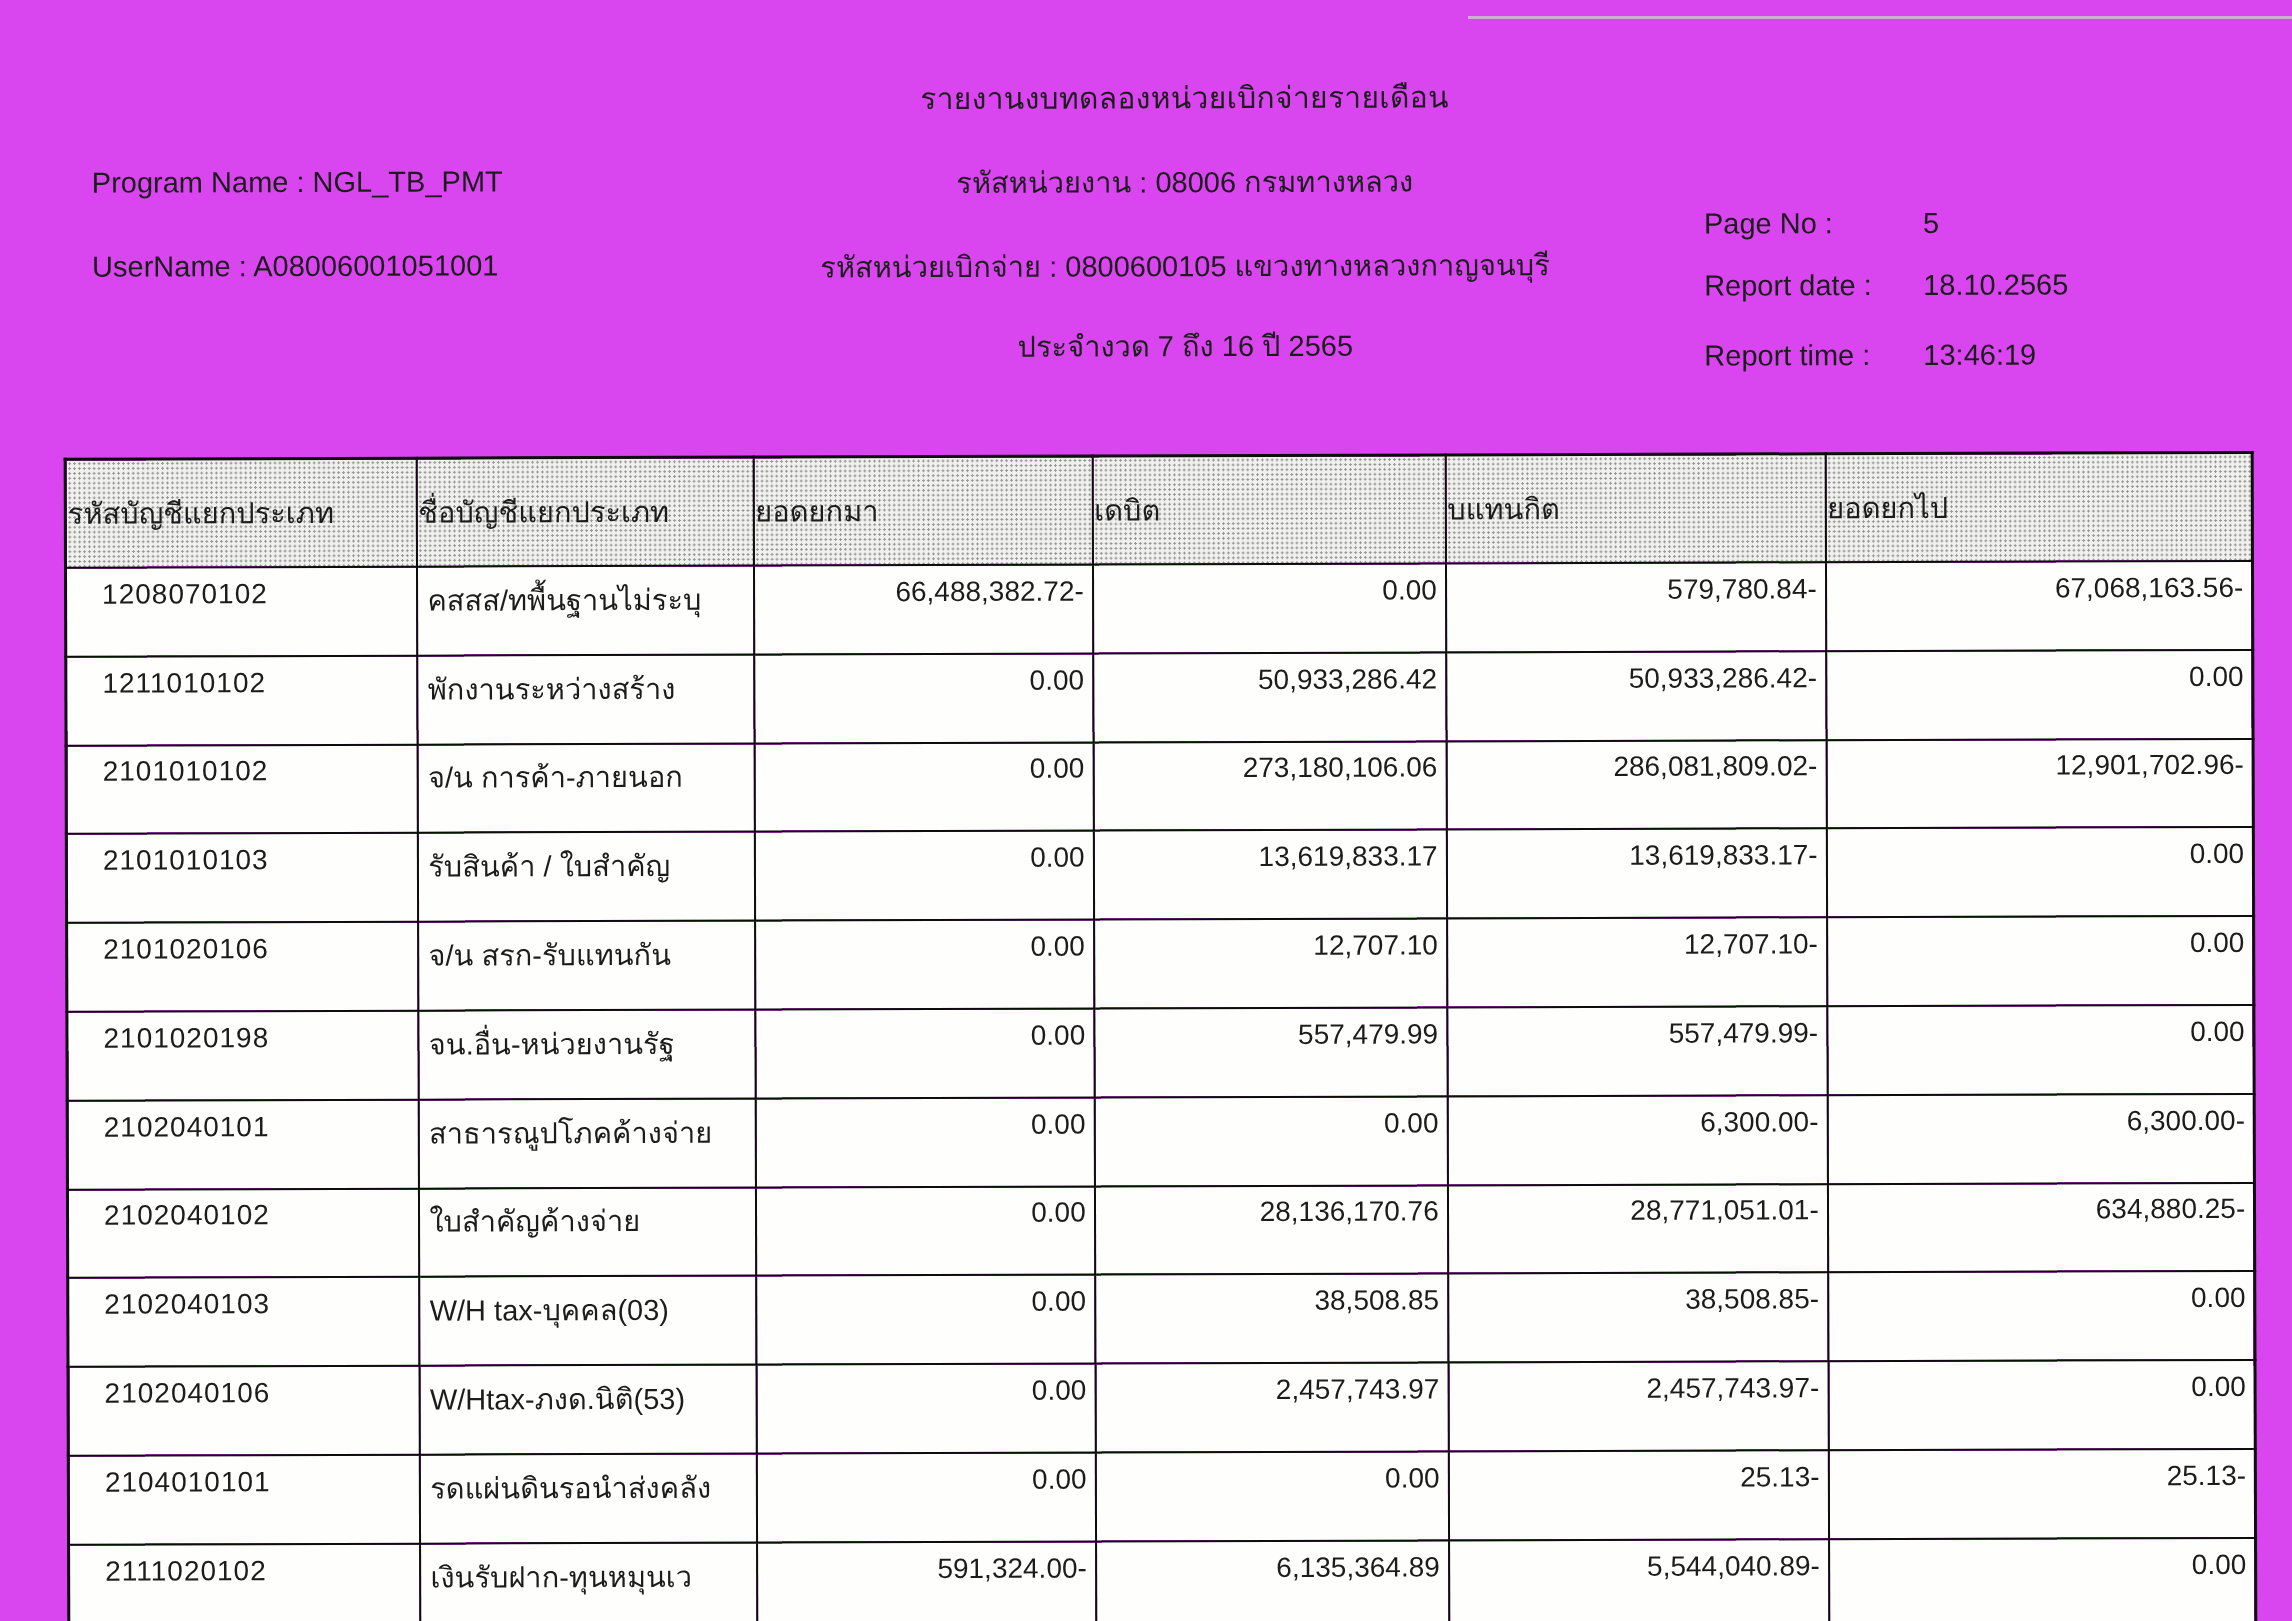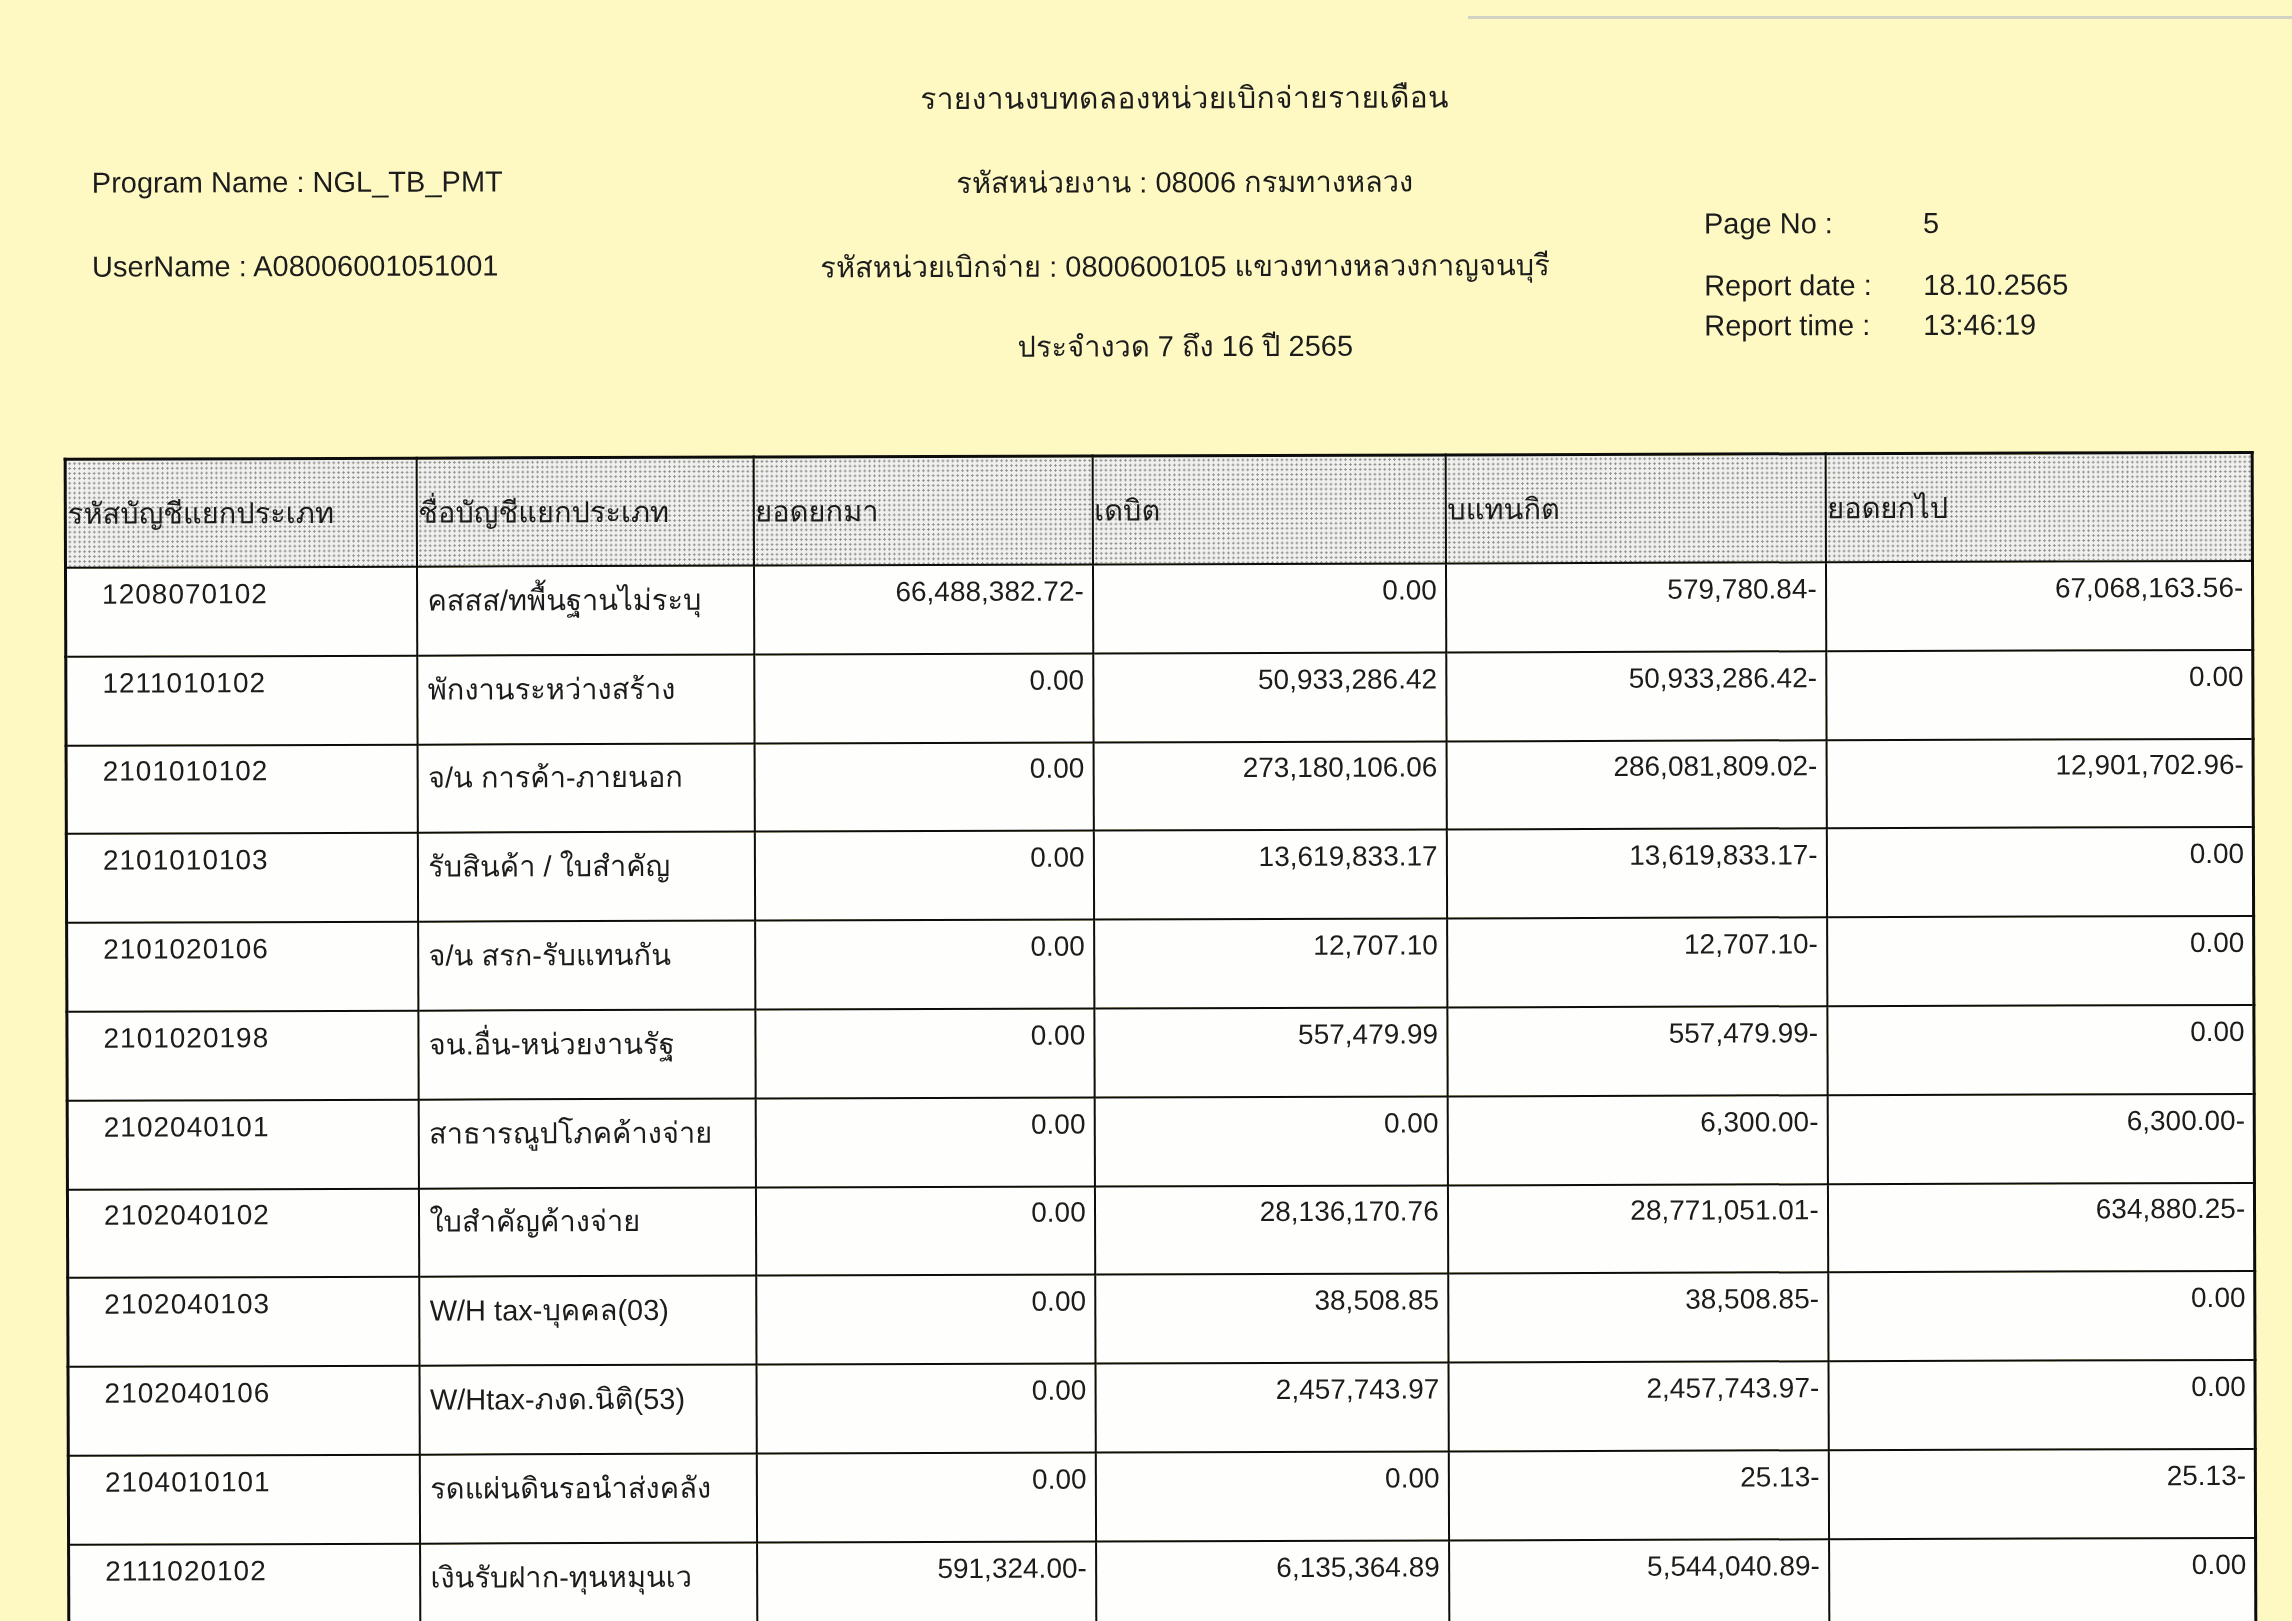"รายงานงบทดลองหน่วยเบิกจ่ายรายเดือน" .page { background: #fef9c3 -> #d946ef }
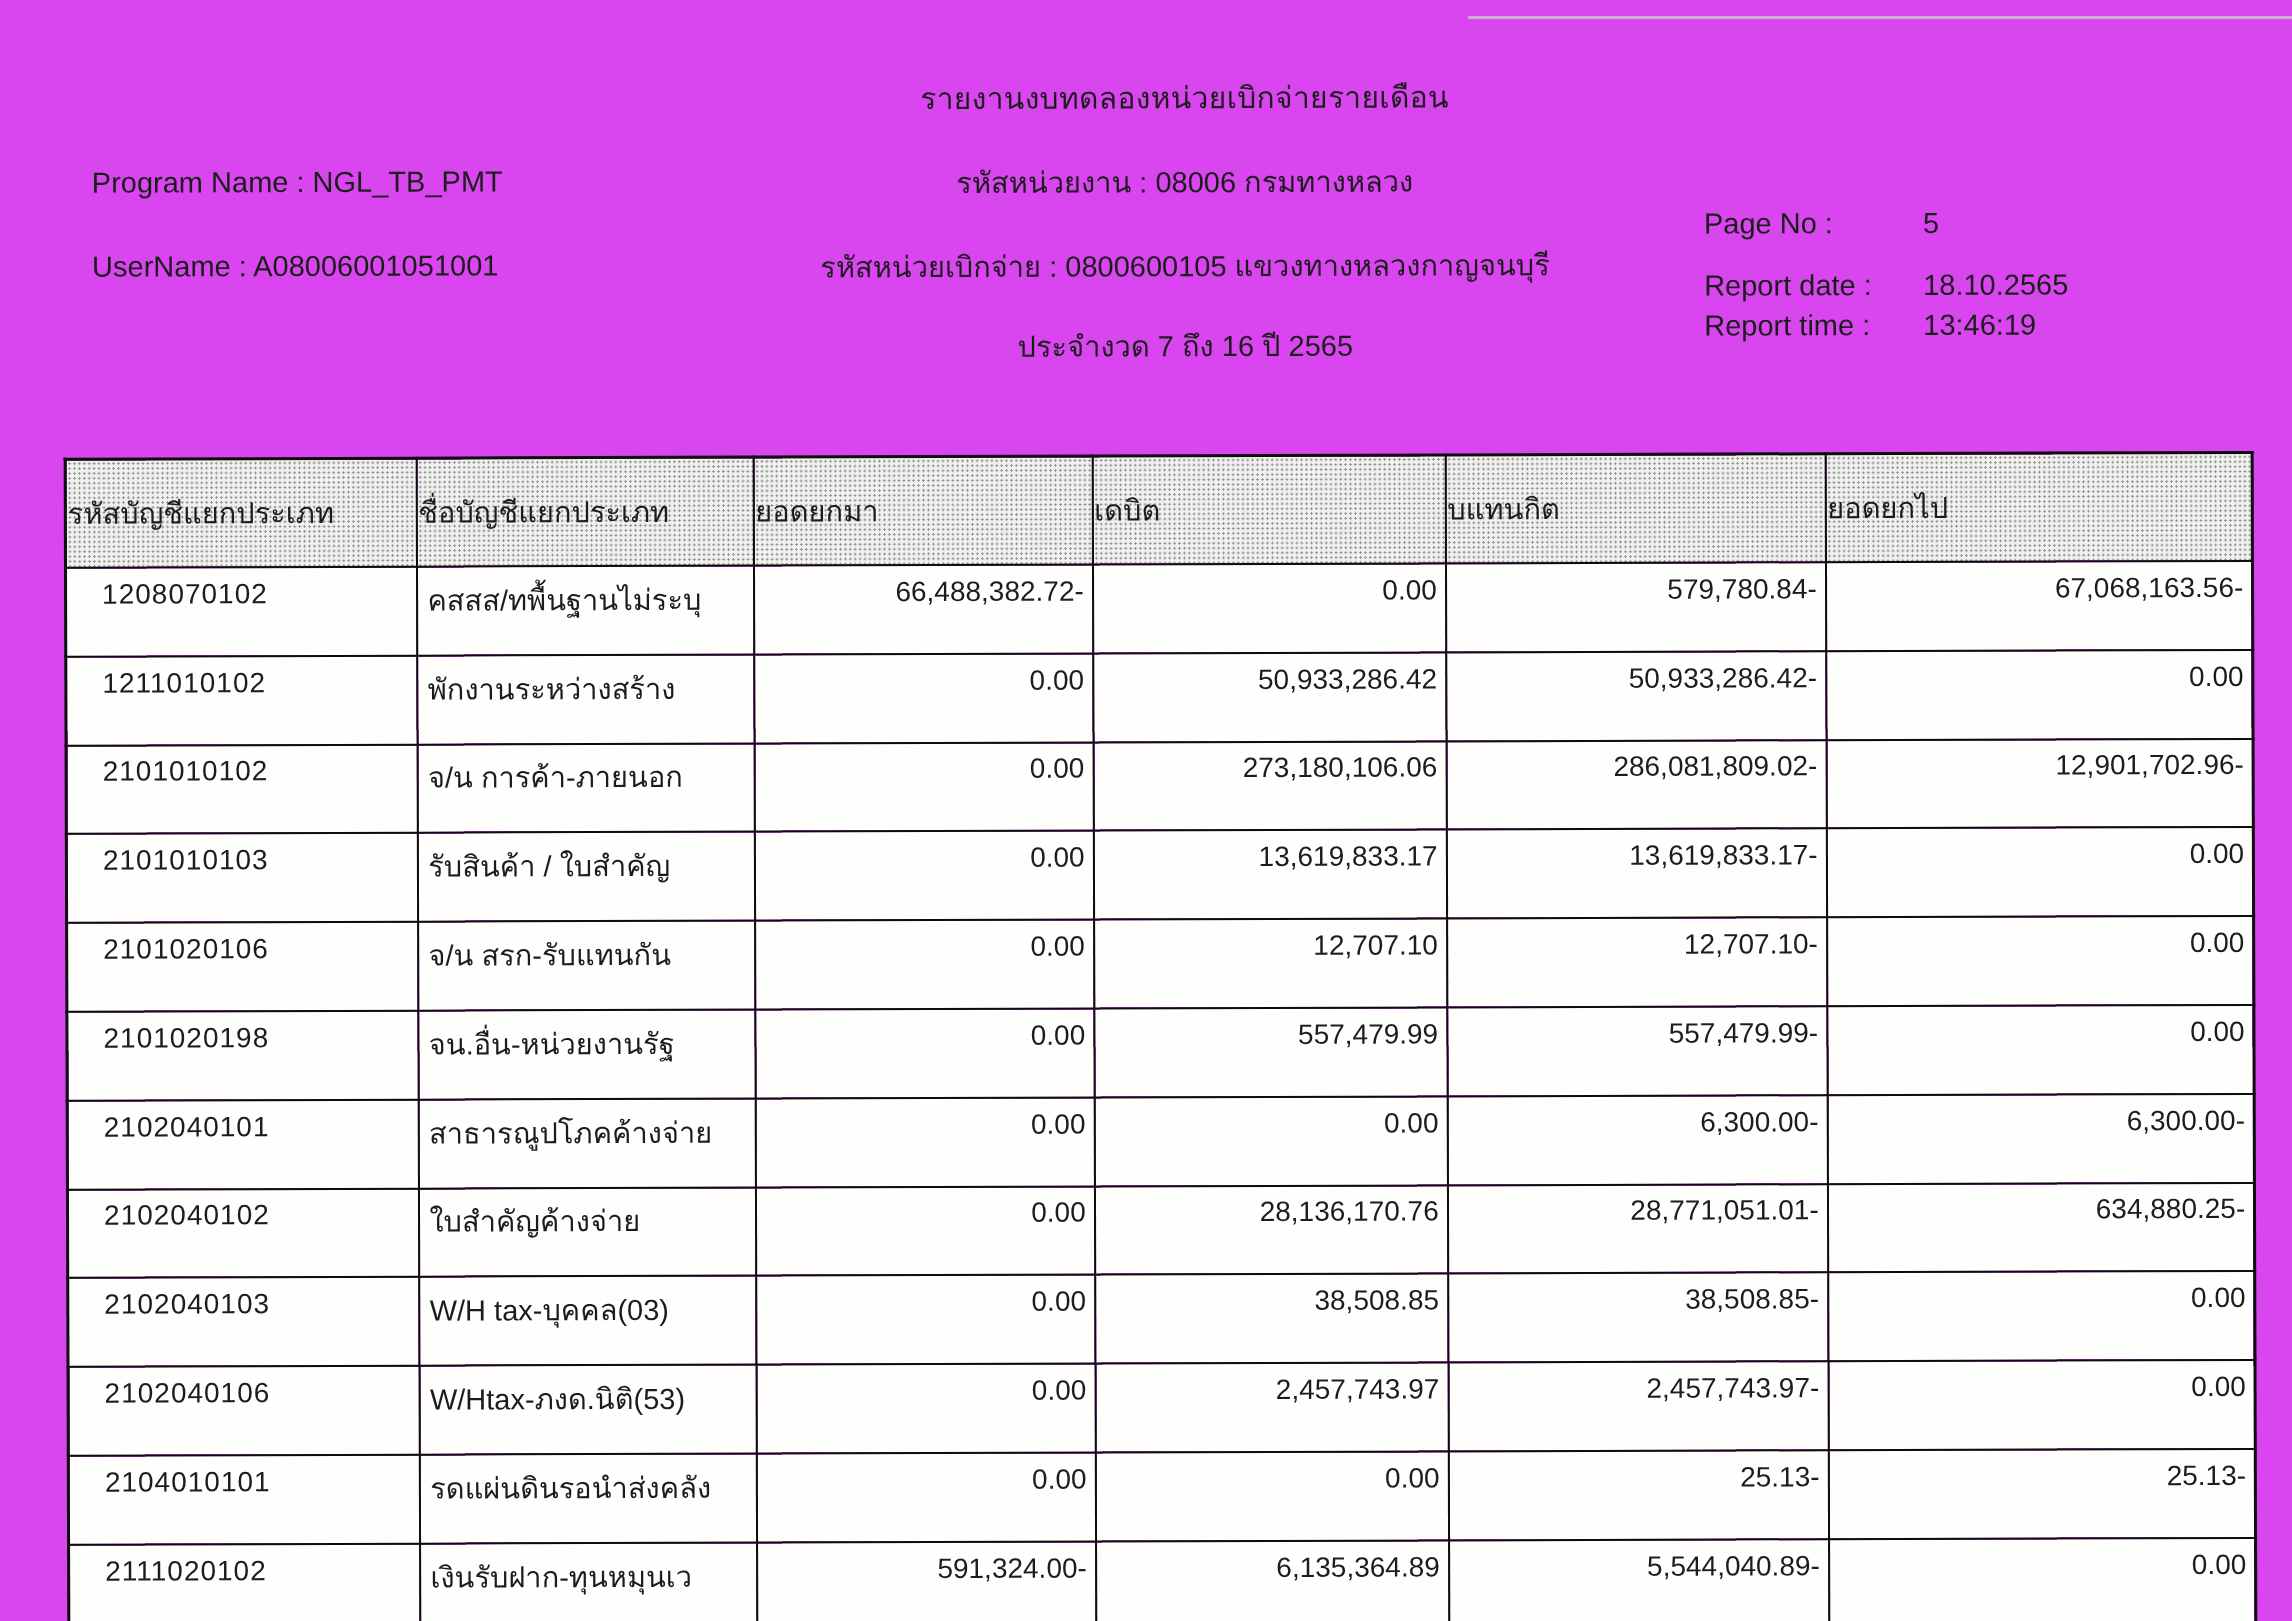"Report time :" .rl3,.rv3 { top: 311px -> 341px }
